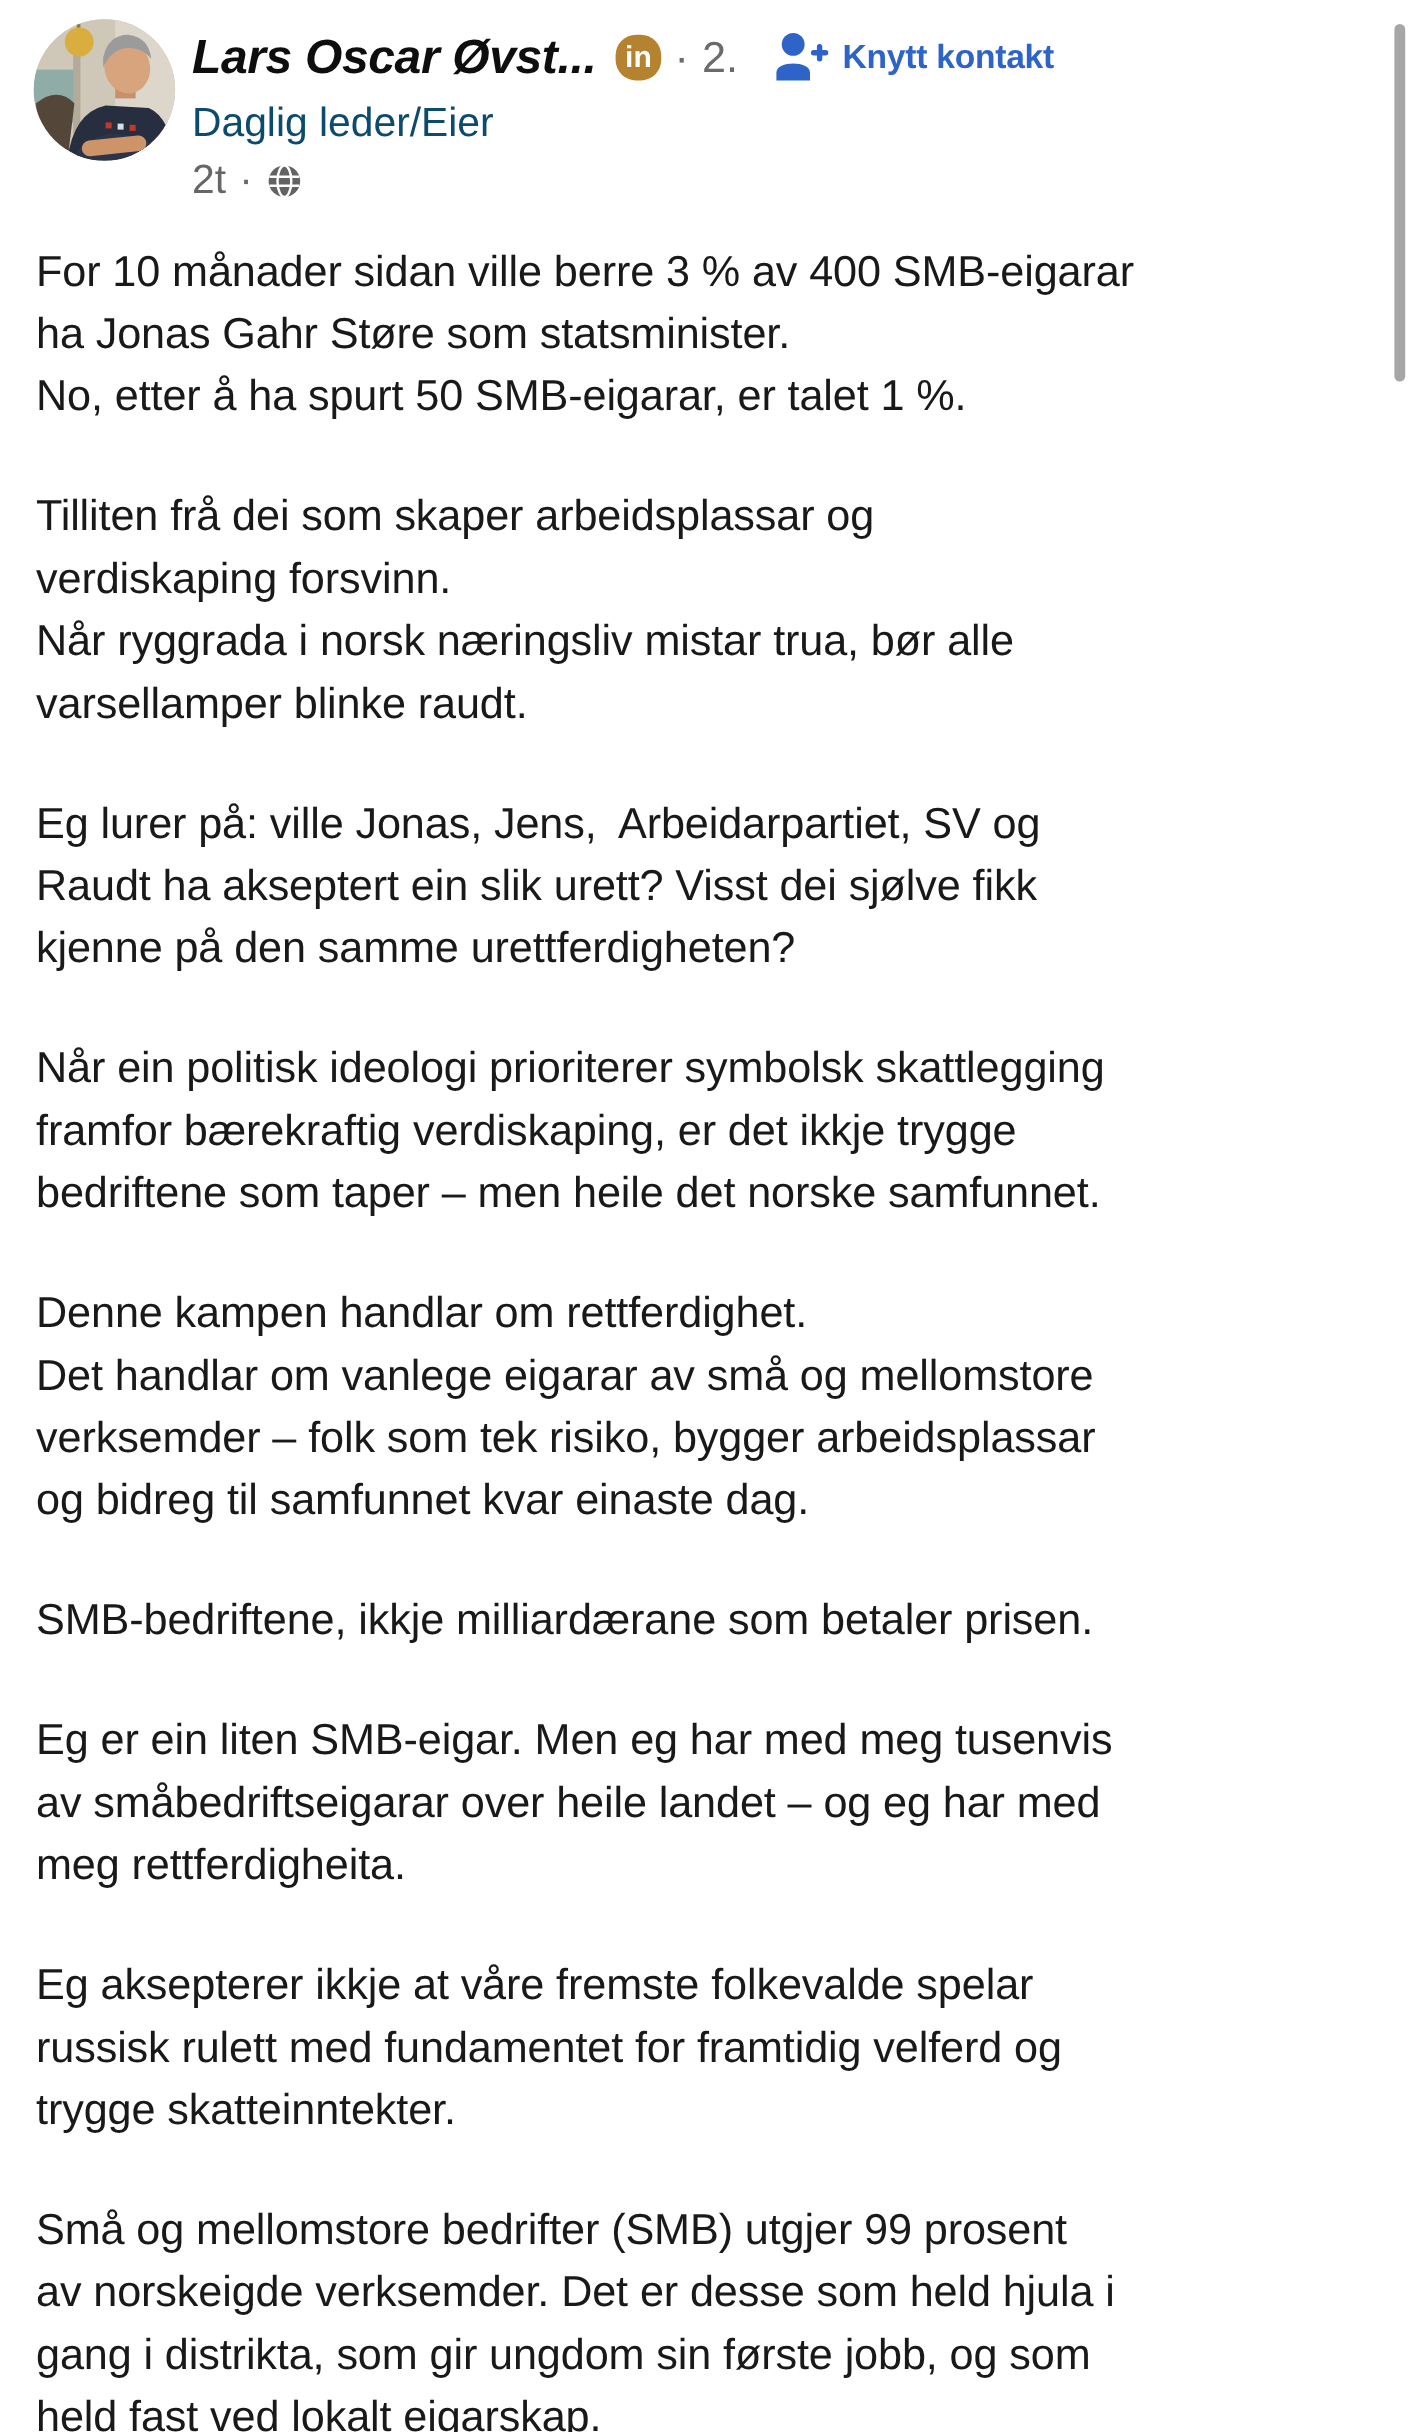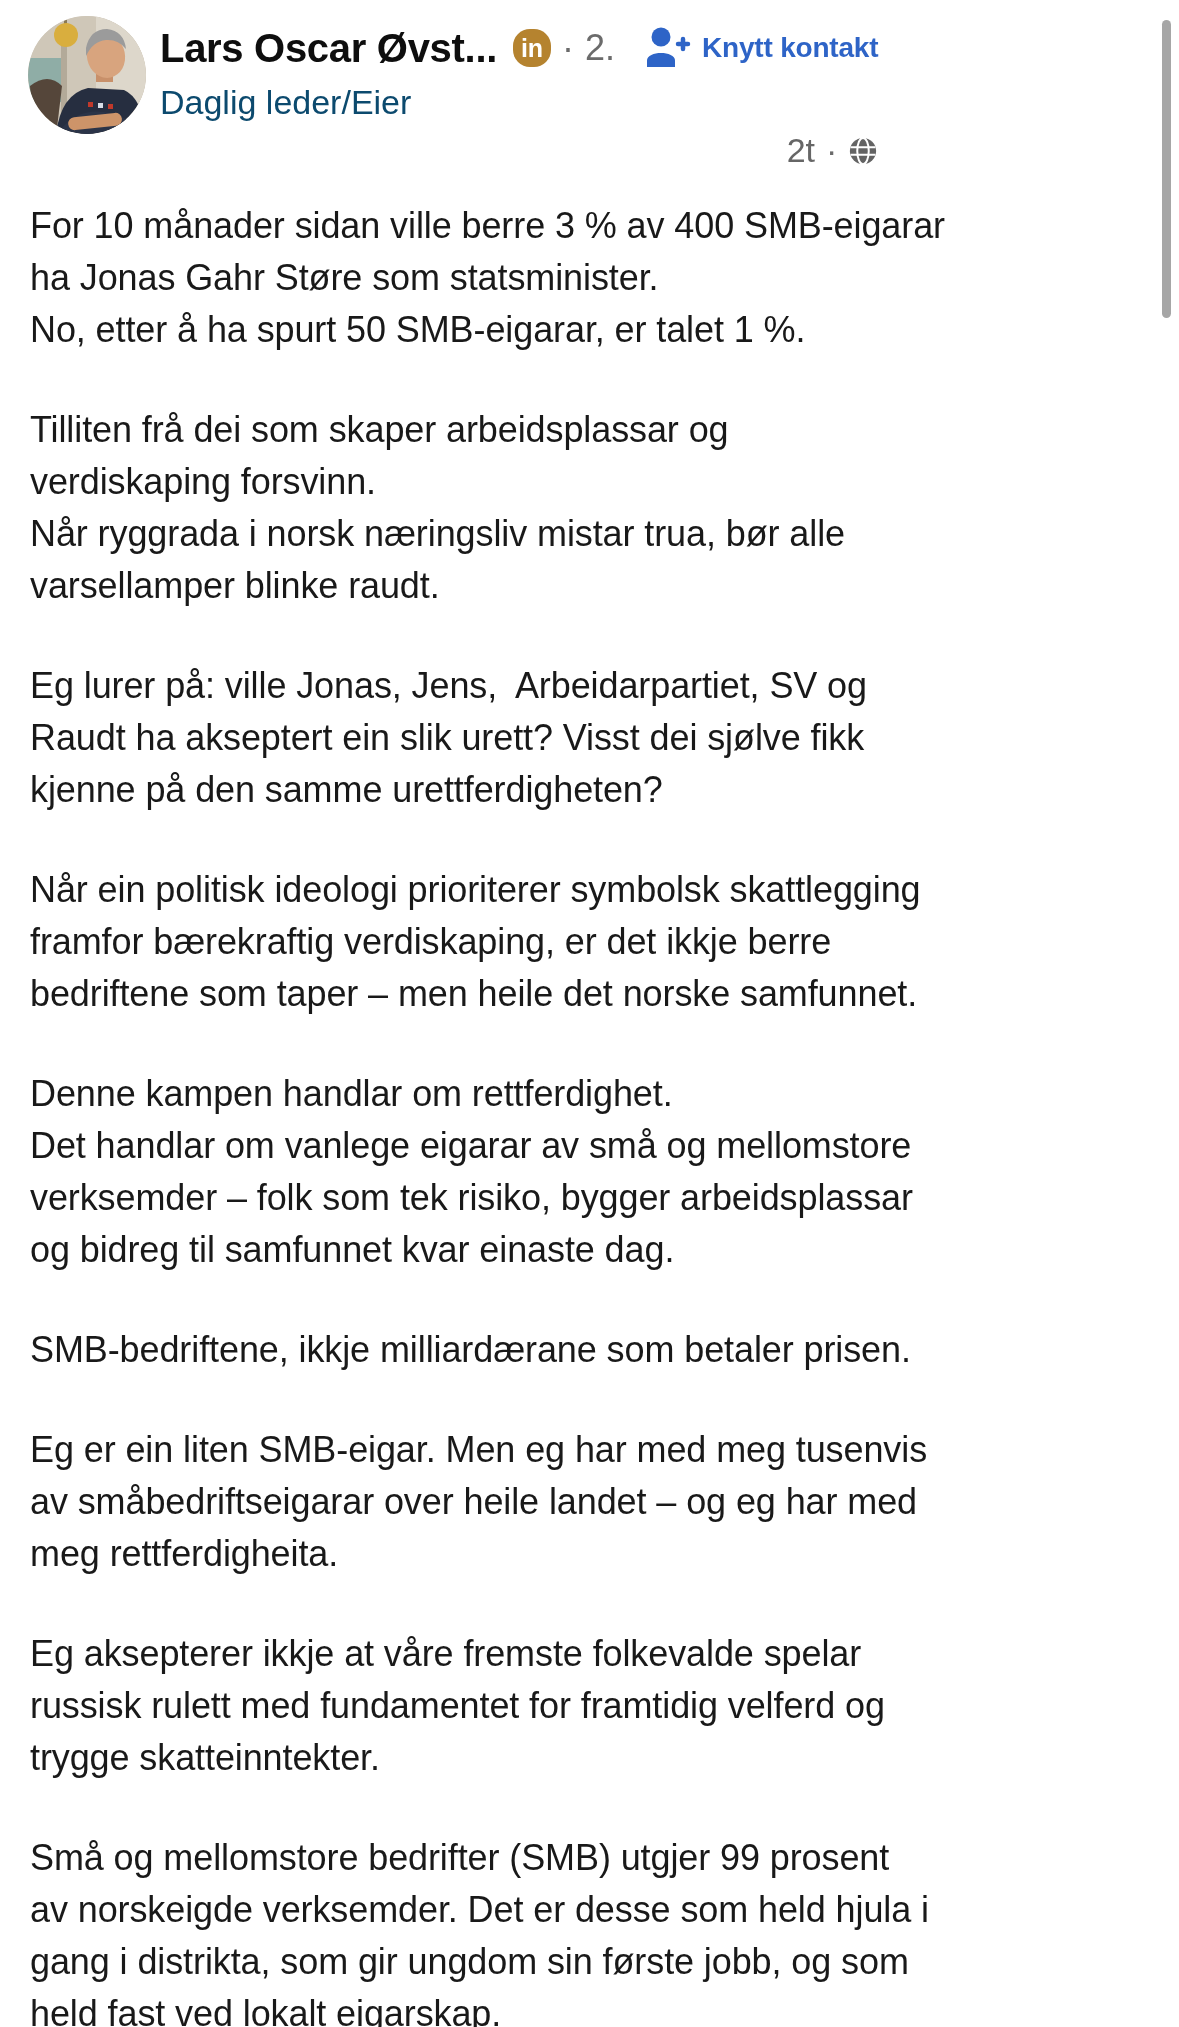"Lars Oscar Øvst..." .name { font-style: none -> italic }
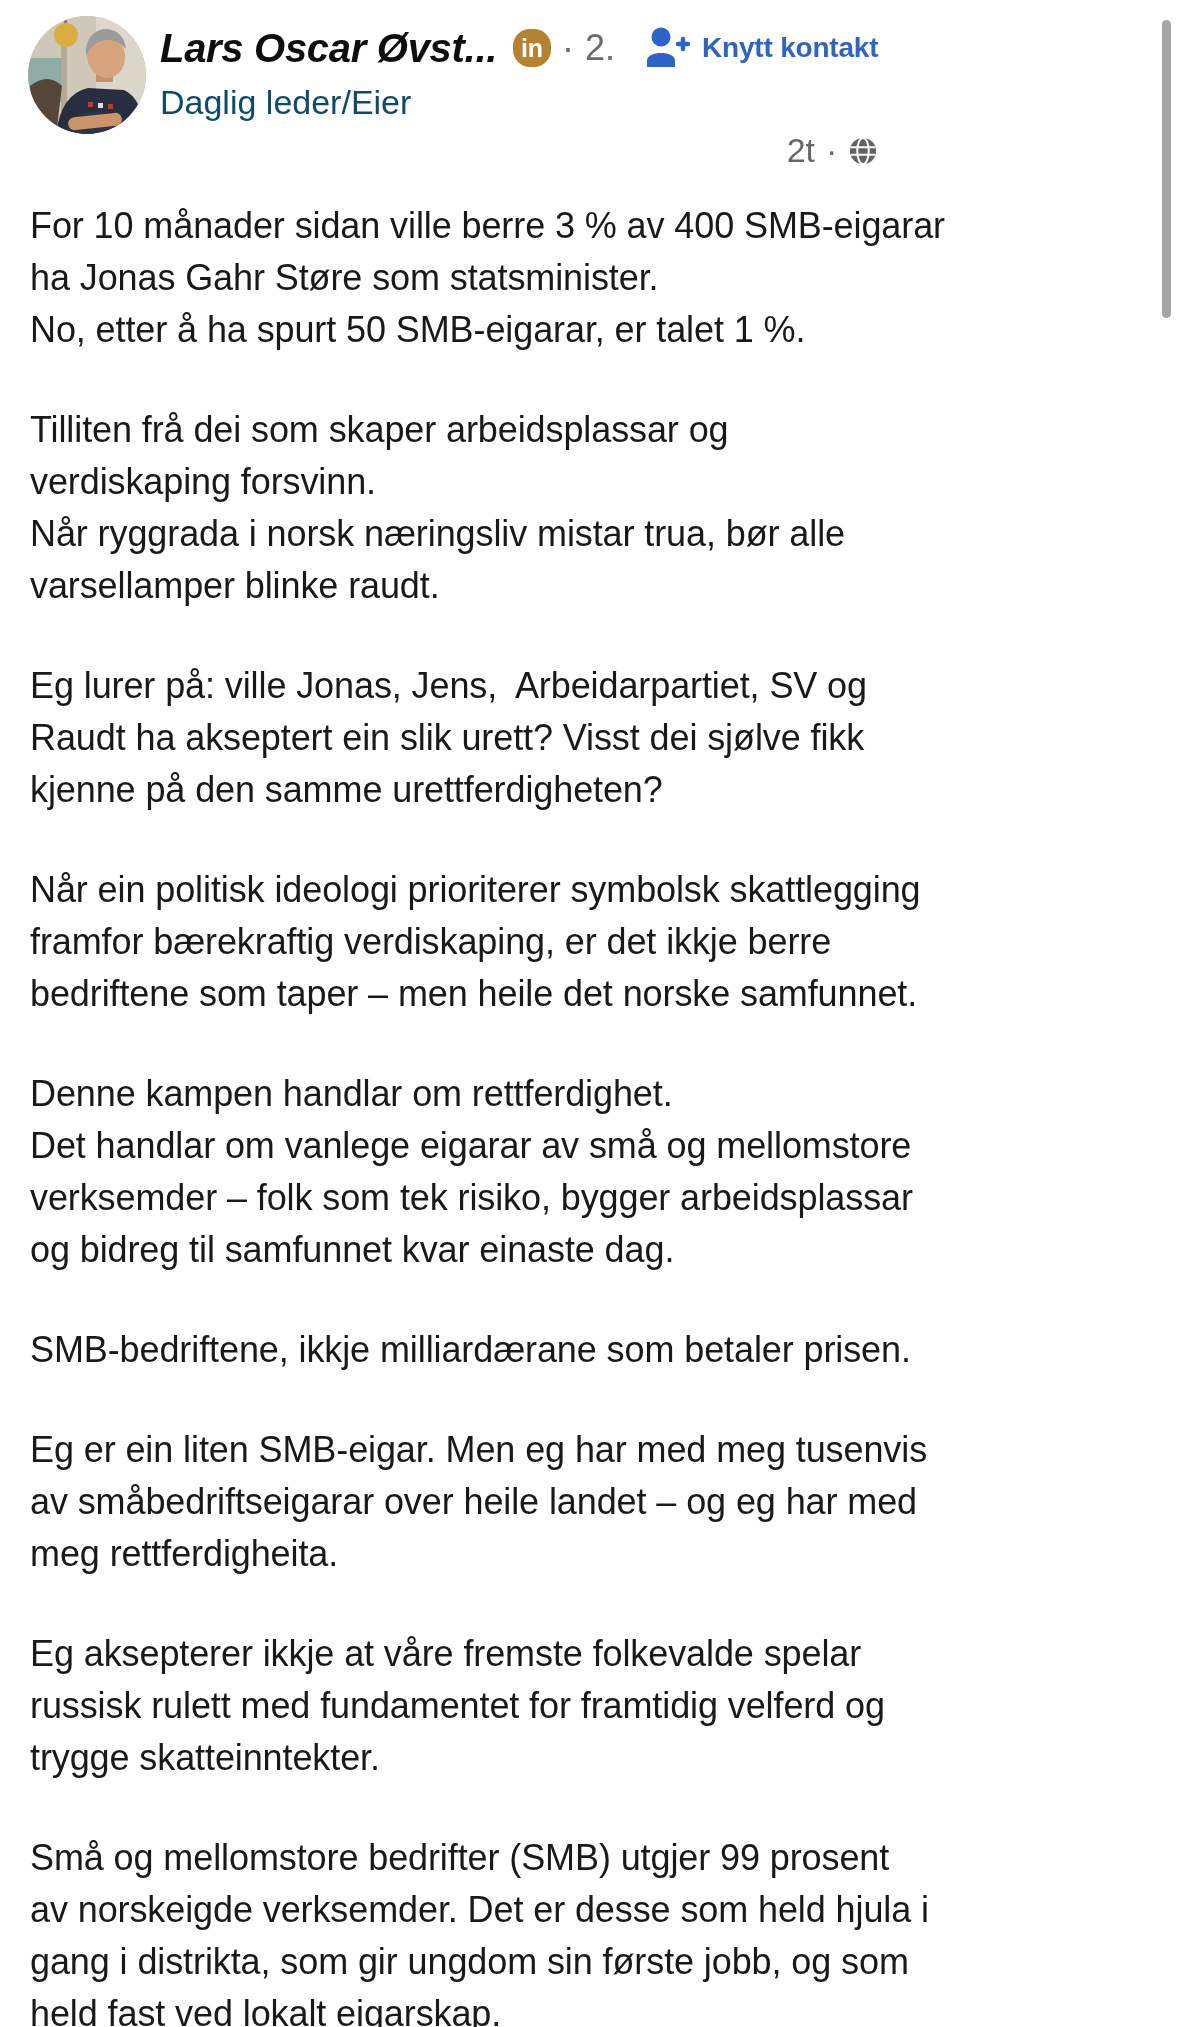"2t" .row3 { justify-content: flex-end -> none }
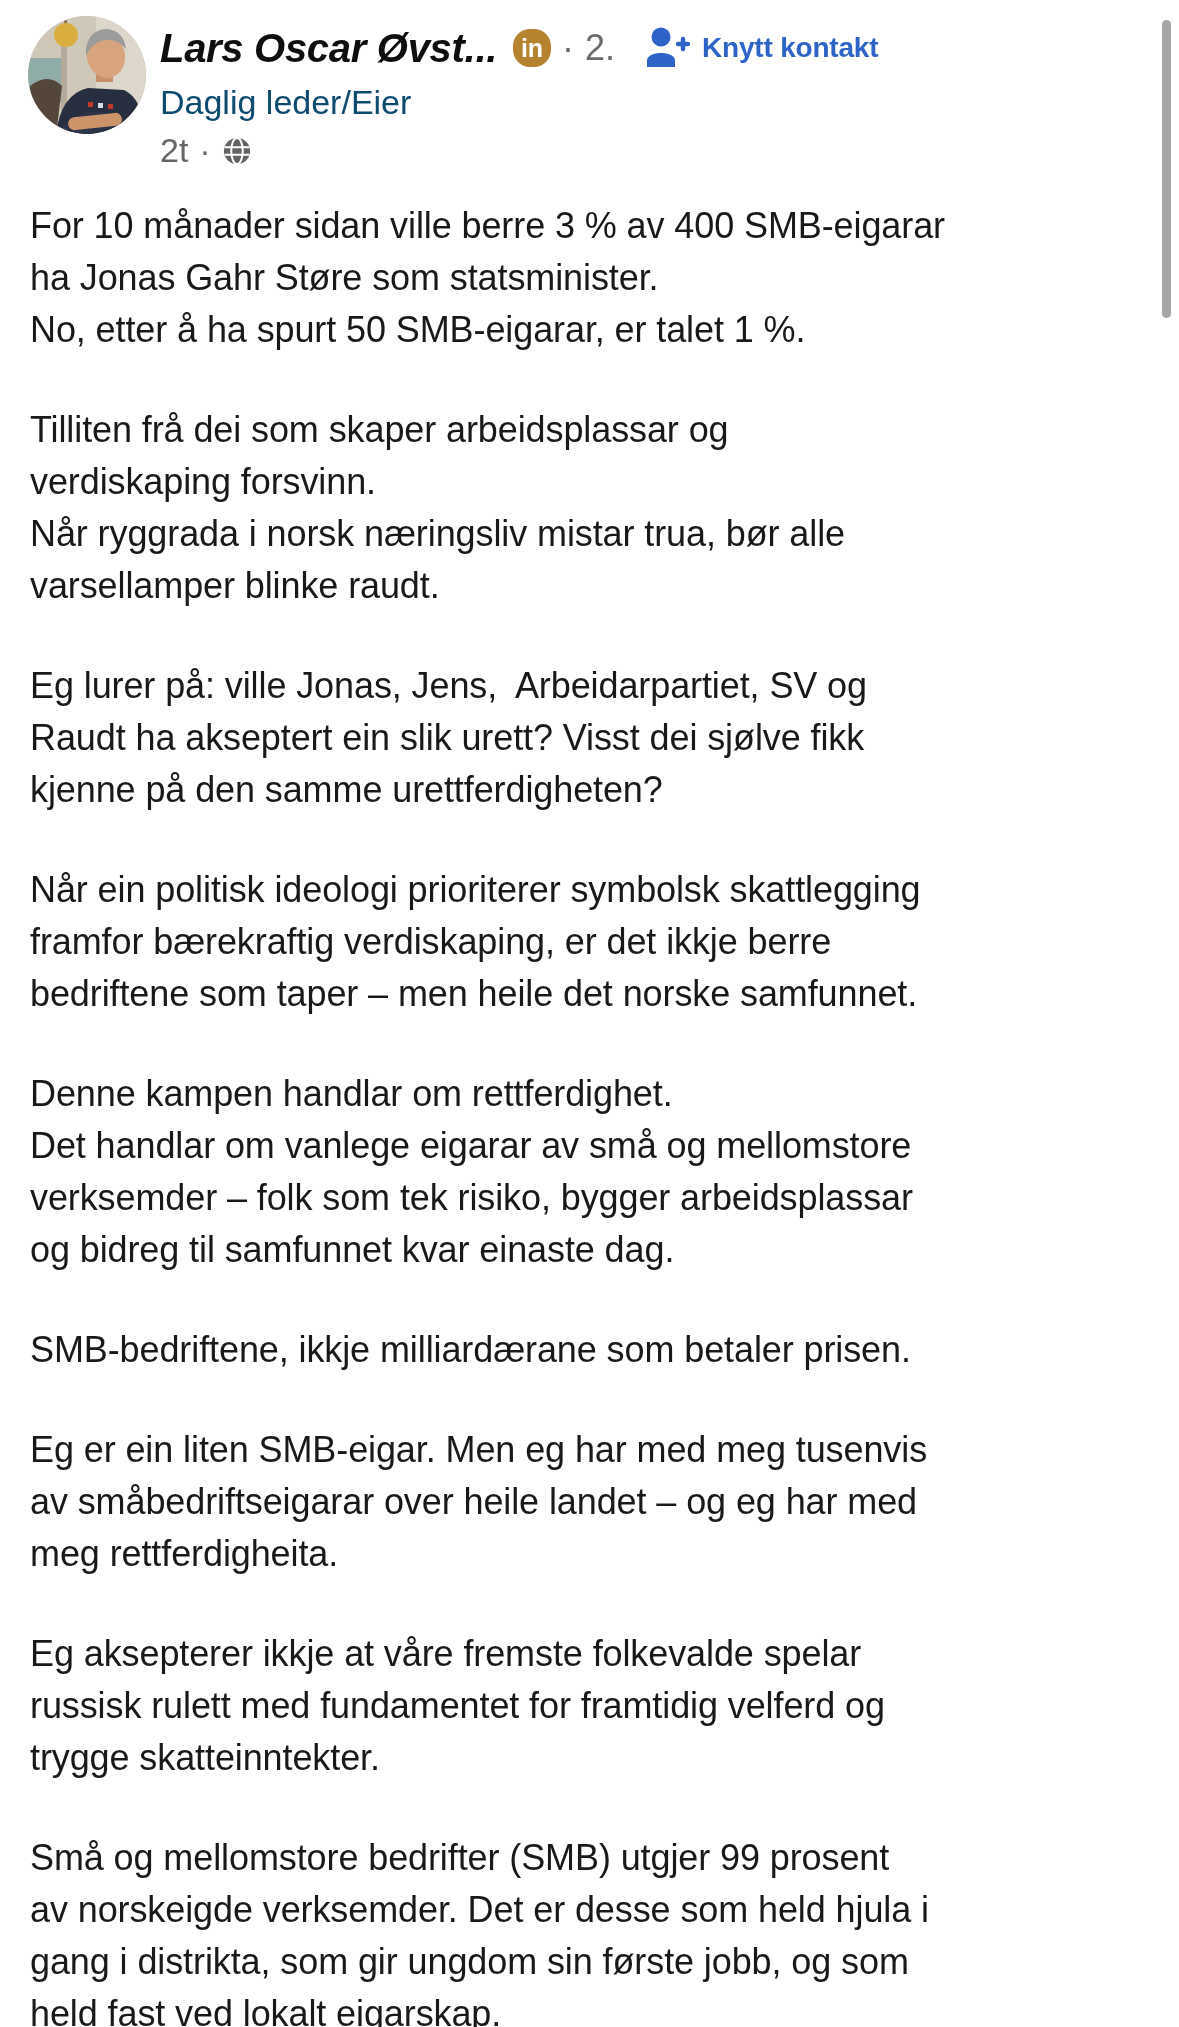"Når ein politisk ideologi prioriterer" p { text: berre -> trygge }
